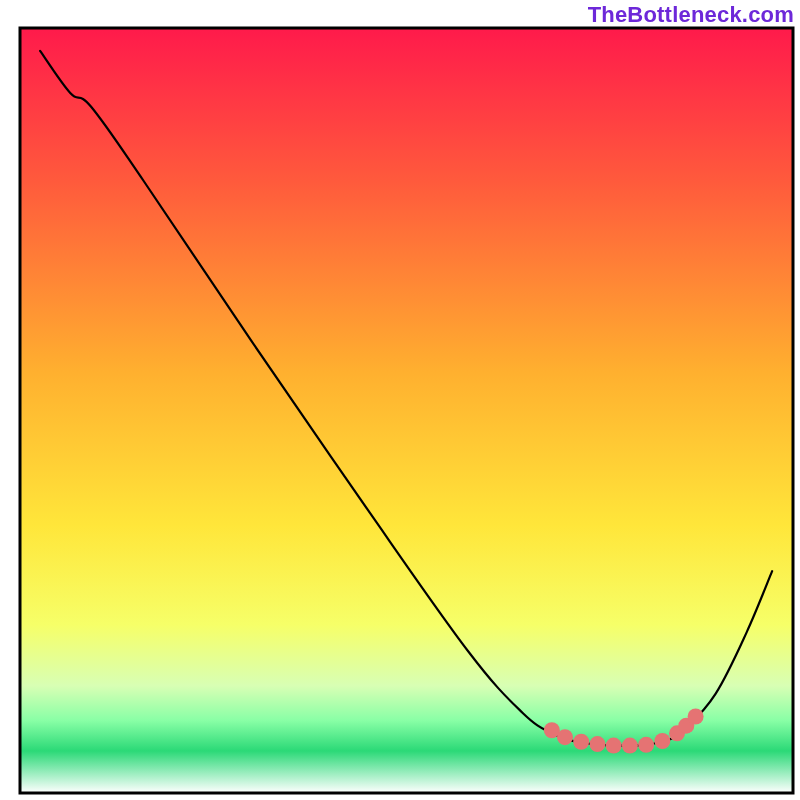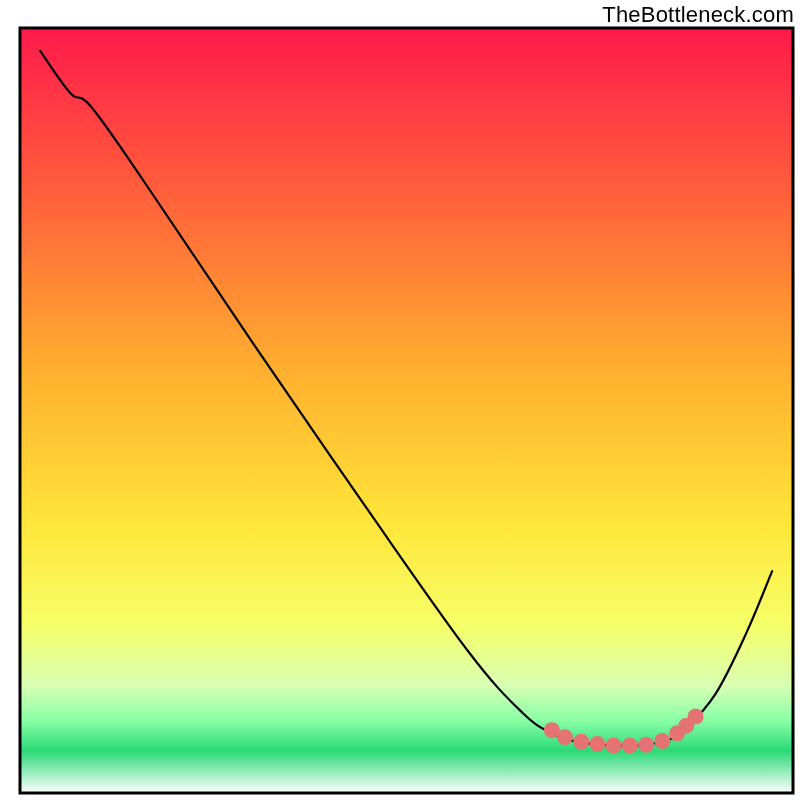"TheBottleneck.com" .watermark { color: #000000 -> #6d28d9; font-weight: 400 -> 700 }
